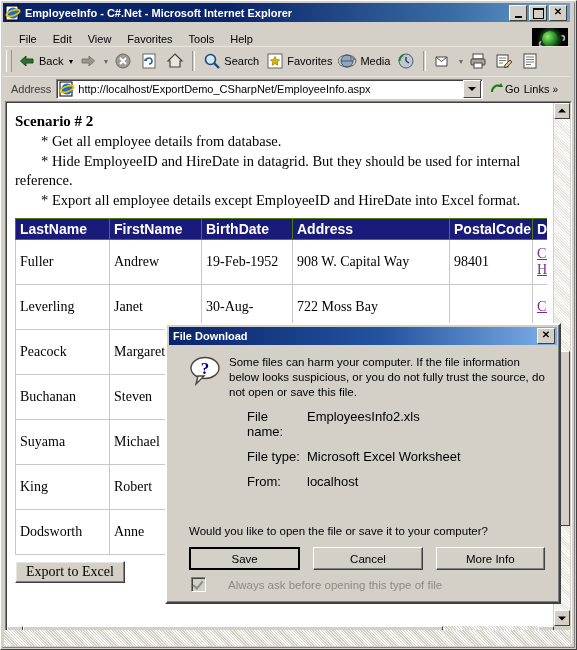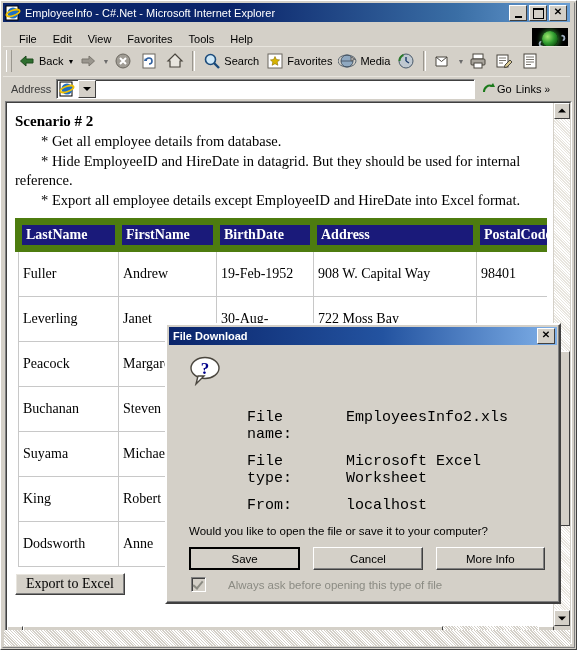"EmployeeInfo - C#.Net - Microsoft" .title-text { font-weight: normal -> bold }
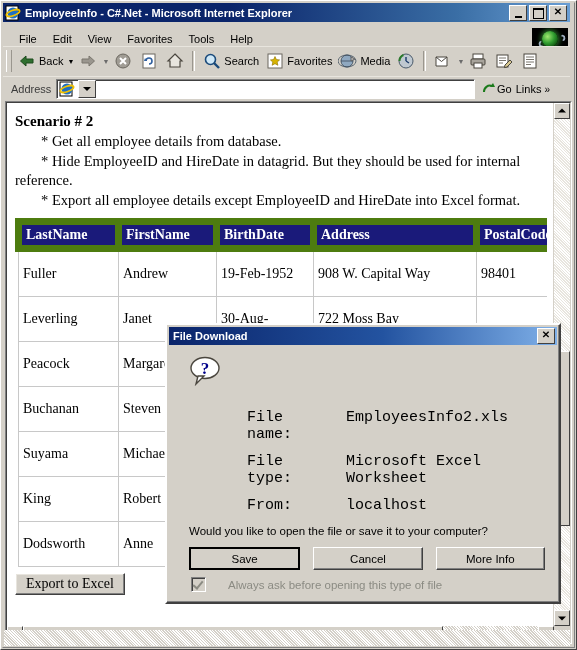"http://localhost/ExportDemo_CSharpNet/Em" span.addr-text { html: none -> <span>http://localhost/ExportDemo_CSharpNet/EmployeeInfo.aspx</span> }
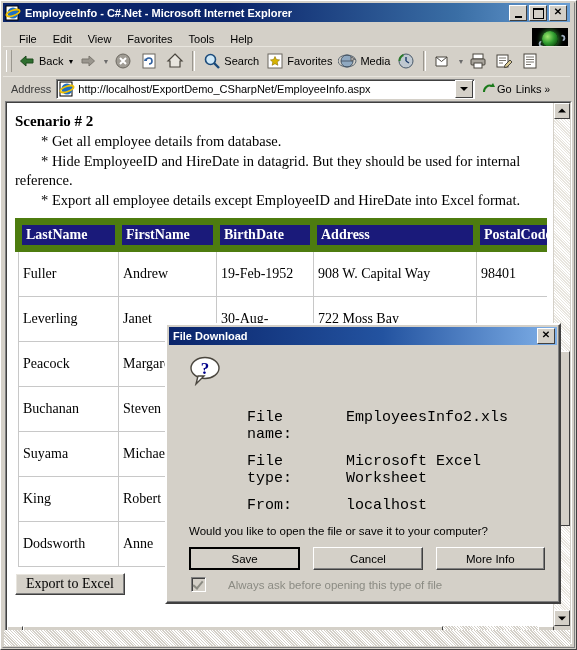"Links" .links-btn { margin-right: 20px -> 12px }
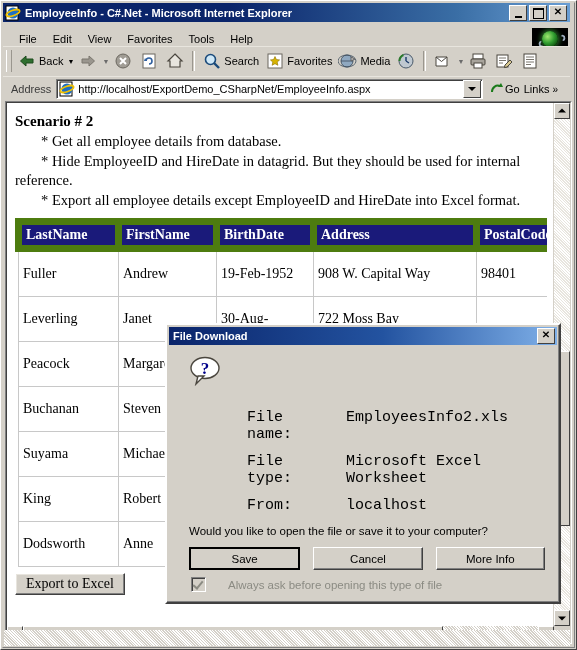"LastName" table.grid th { border: 7px solid #4d7c0f -> 1px solid #4d7c0f; font-family: Liberation Serif, serif -> Liberation Sans, sans-serif }
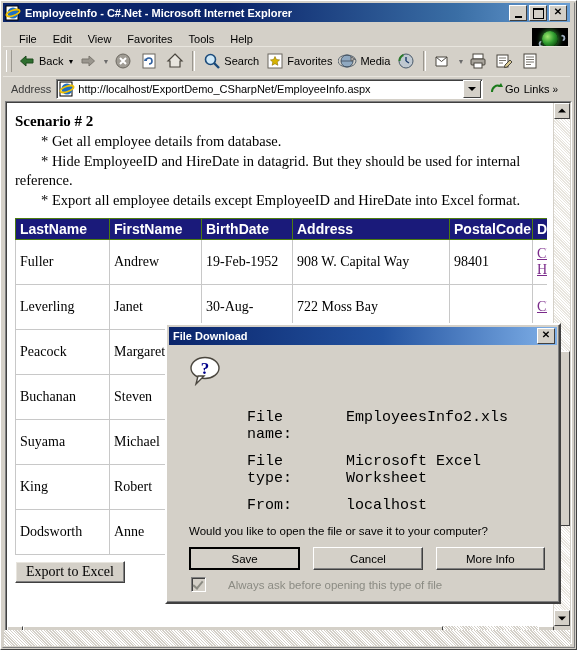"Some files can harm your" div.dlg-warn { html: none -> <div>Some files can harm your computer. If the file information below looks suspicious, or you do not fully trust the source, do not open or save this file.</div> }
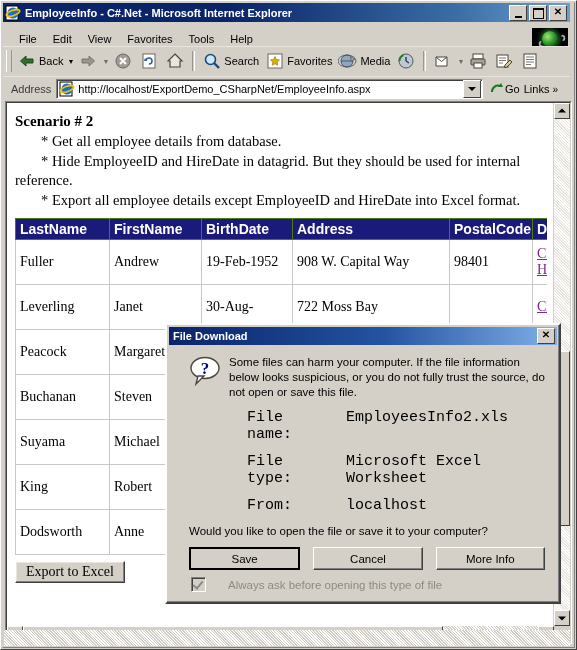"File name:" .dlg-row { font-family: Liberation Mono, monospace -> Liberation Sans, sans-serif; font-size: 15px -> 13px; gap: 39px -> none }
